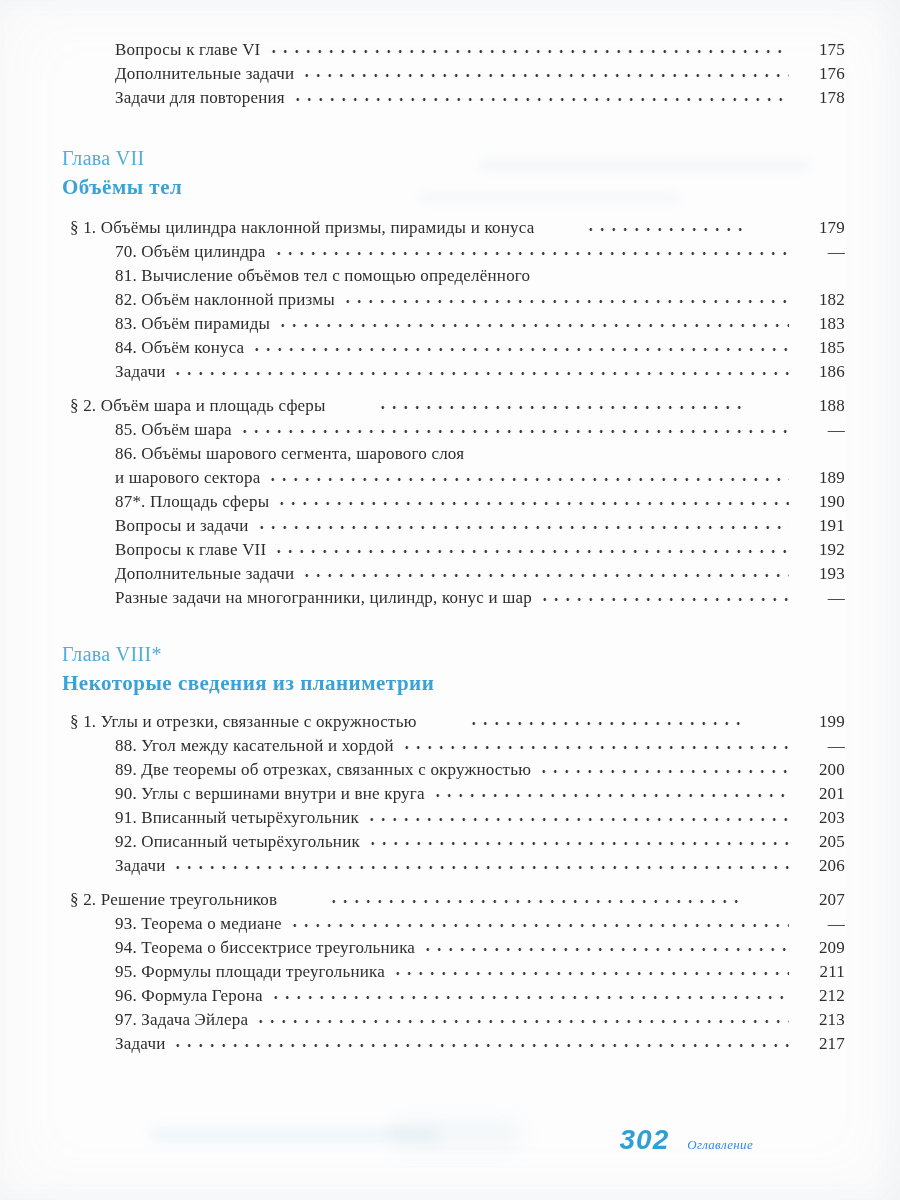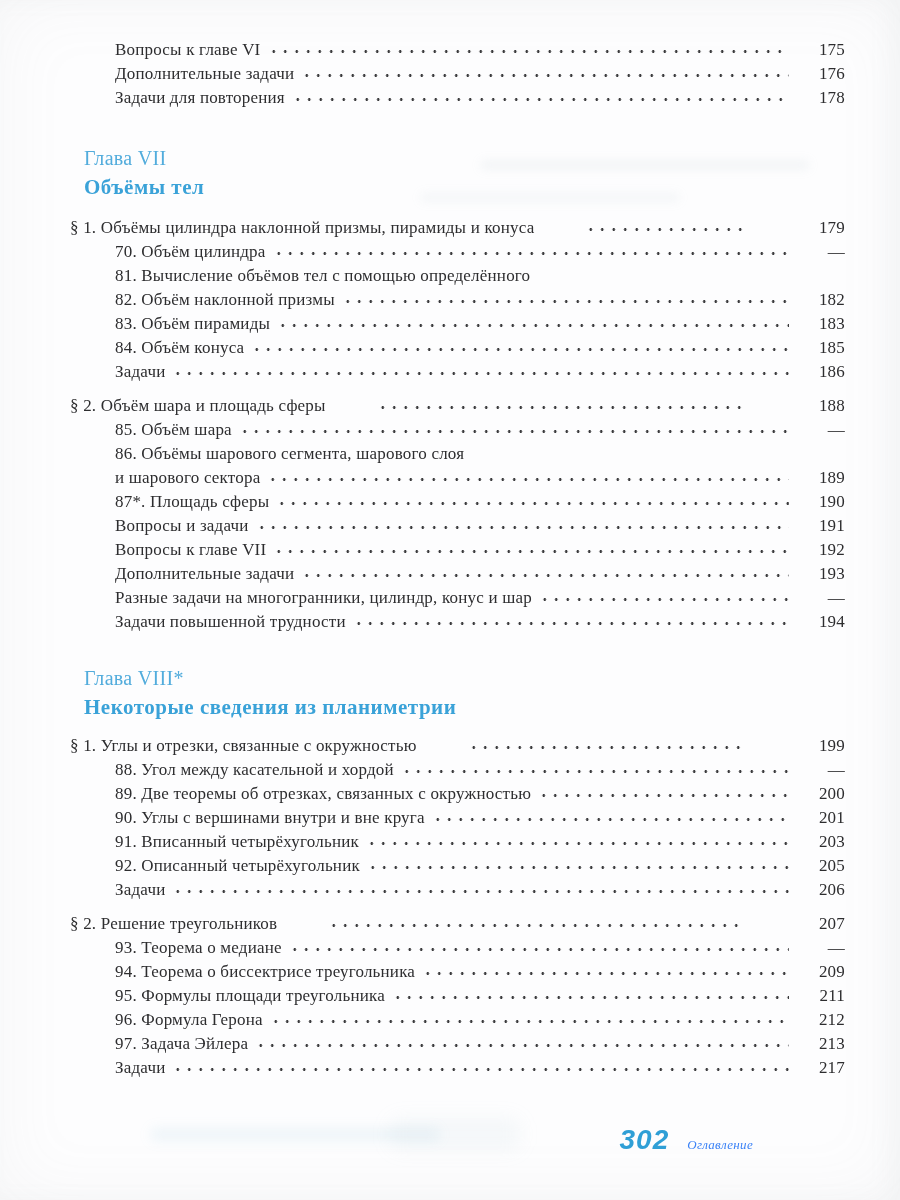"Глава VII" .chapter { padding-left: 84px -> 62px }
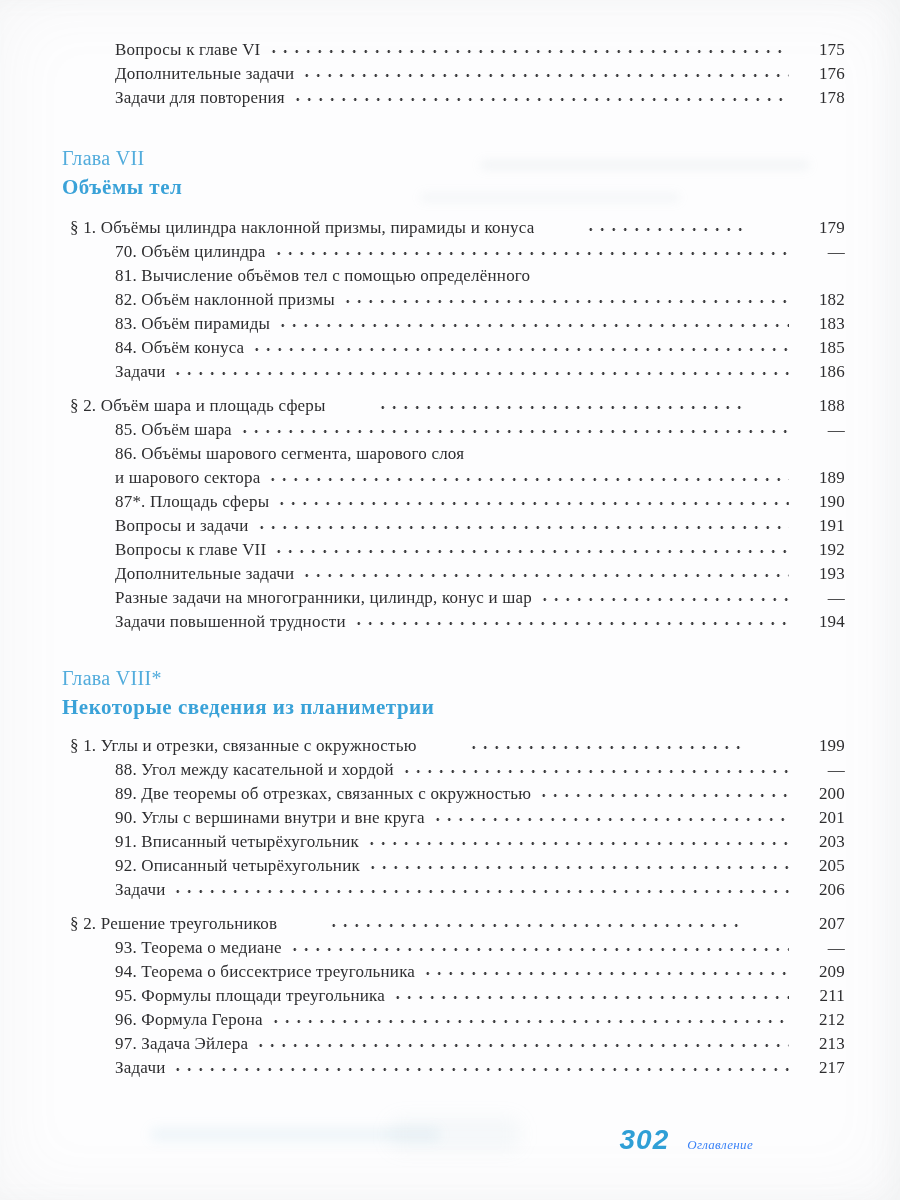"Задачи повышенной трудности" div.row { html: <div> <span>Задачи повышенной трудности</span> <span></span> <span>194</span> </div> -> none }
